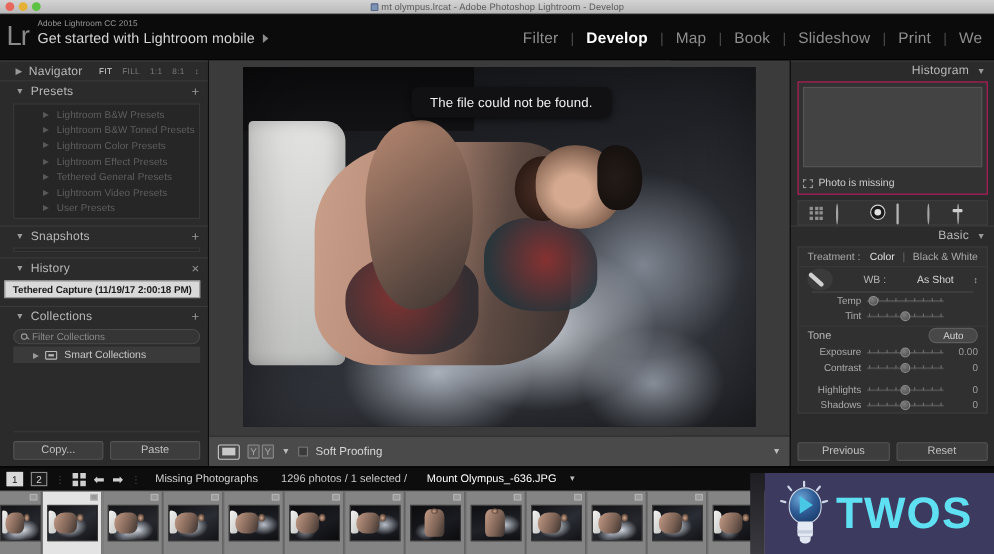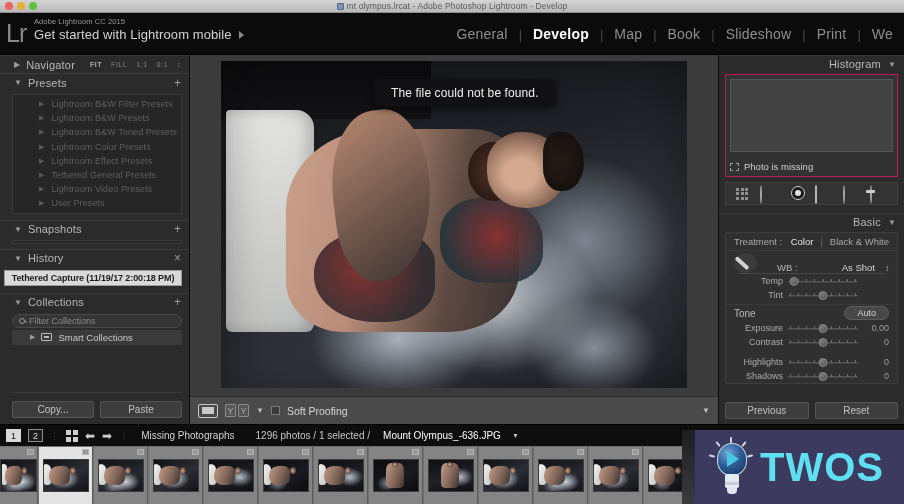"General" span.module { text: General -> Filter }
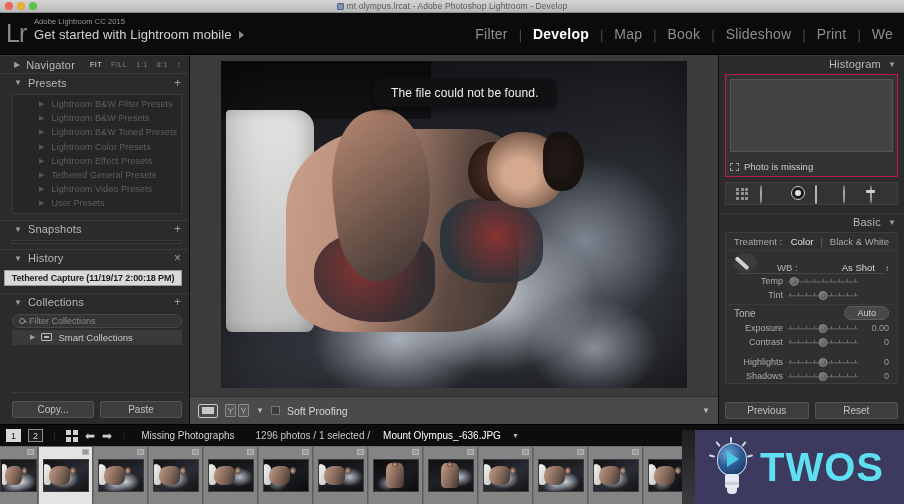"Lightroom B&W Filter Presets" div.preset-row { html: <div> <span>▶</span> <span>Lightroom B&amp;W Filter Presets</span> </div> -> none }
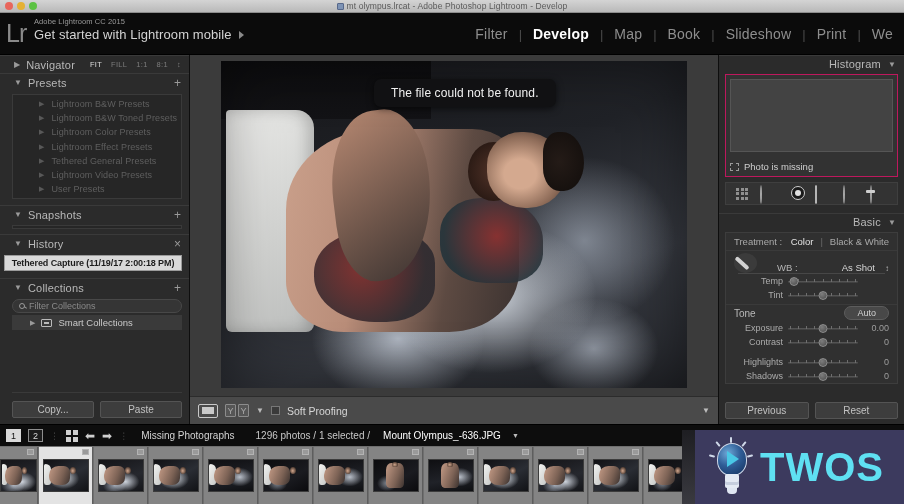"Basic" div.rp-head { margin-top: 8px -> 0 }
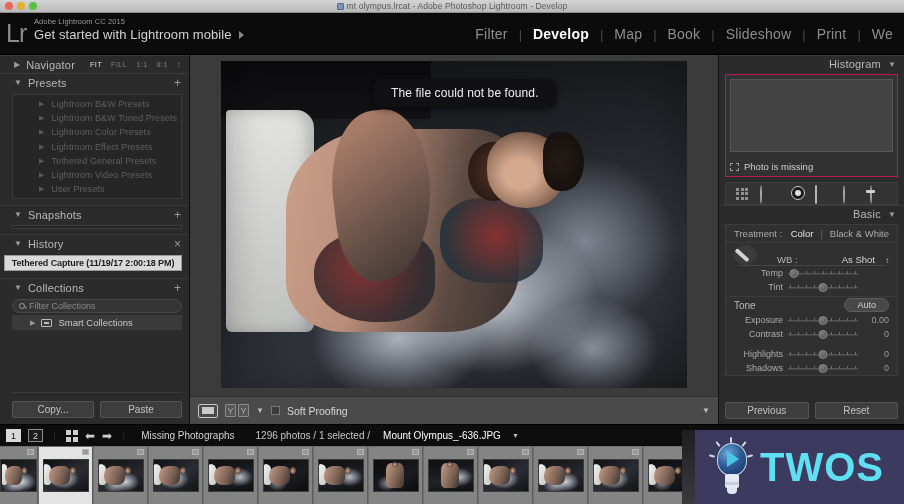"WB :" .wb-row { align-items: flex-end -> center; gap: 6px -> 14px }
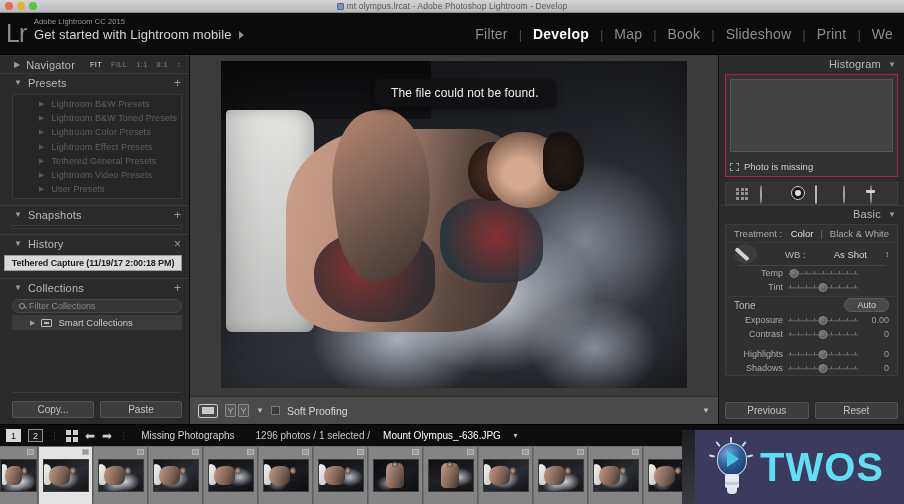"Mount Olympus_-636.JPG" span.fs-count { margin-left: 6px -> 11px }
